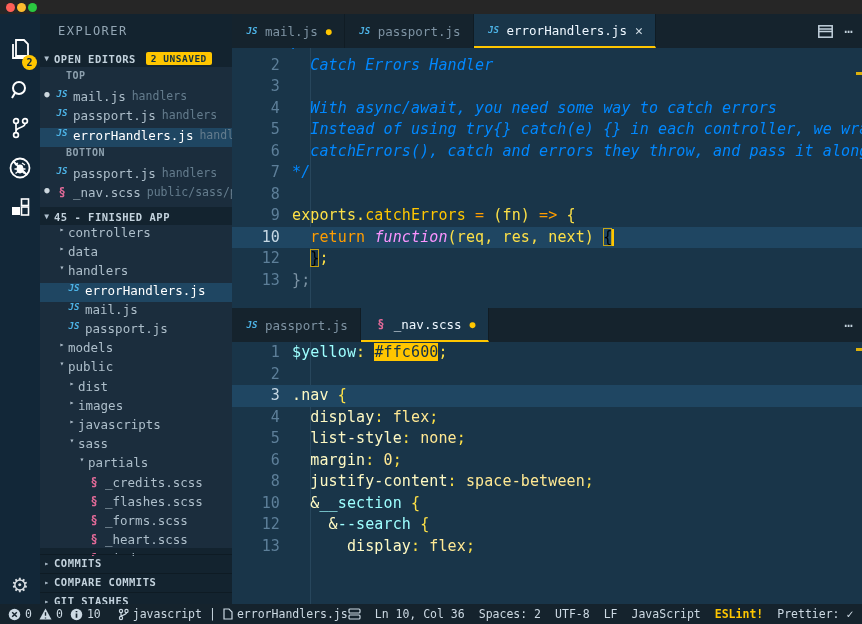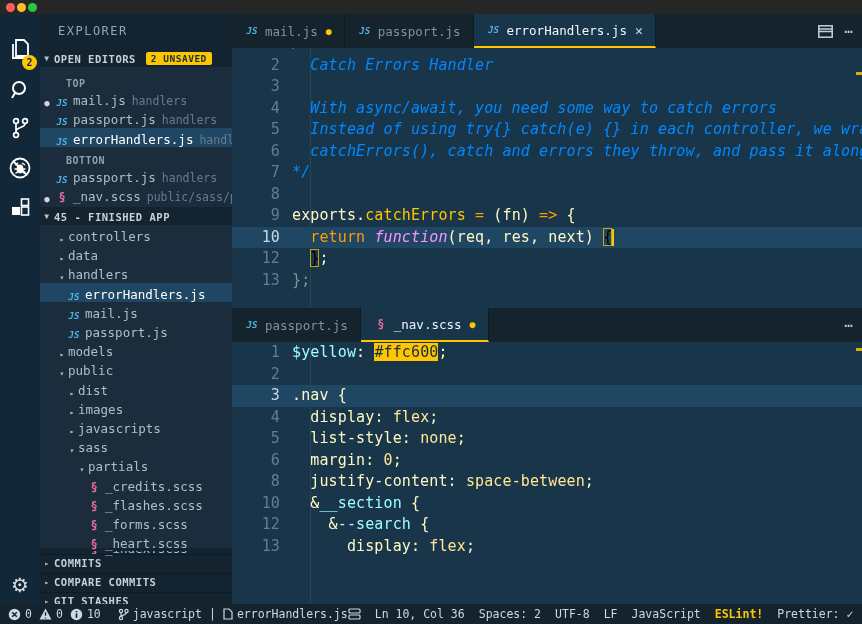"TOP" .row { align-items: flex-end -> flex-start }
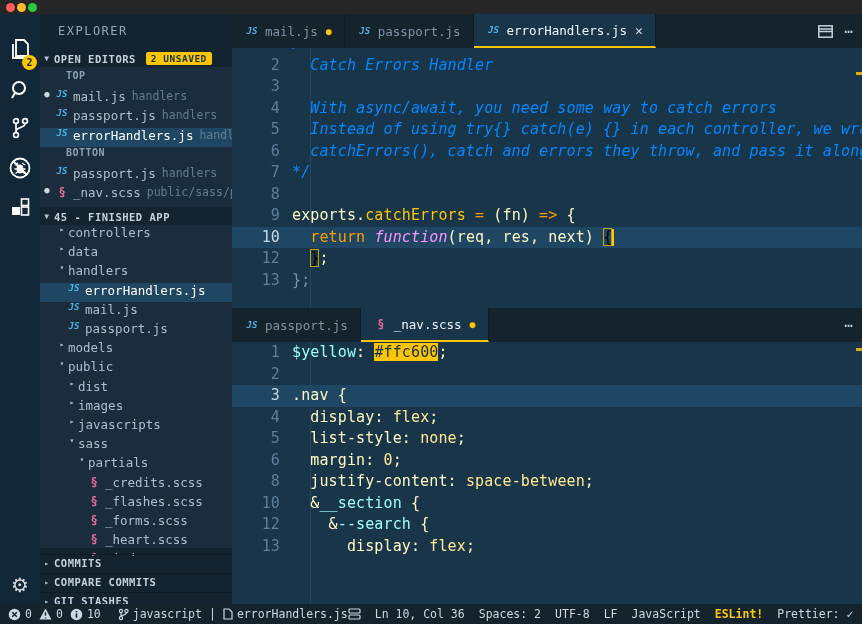"exports." .tok-w { color: #fef9c3 -> #fde047 }
